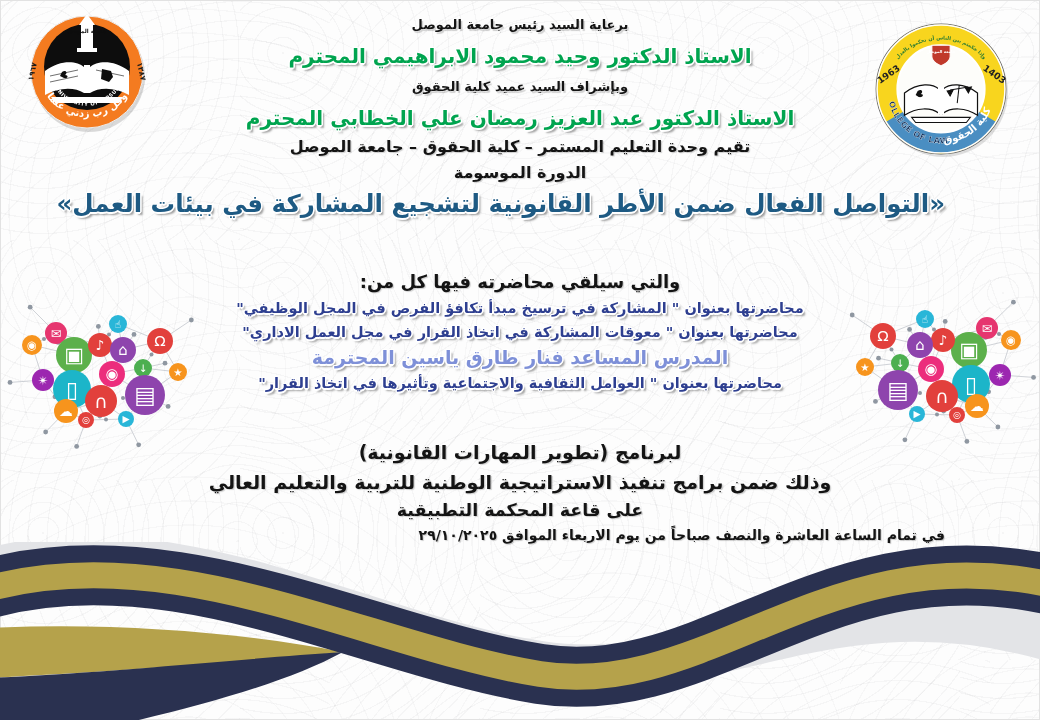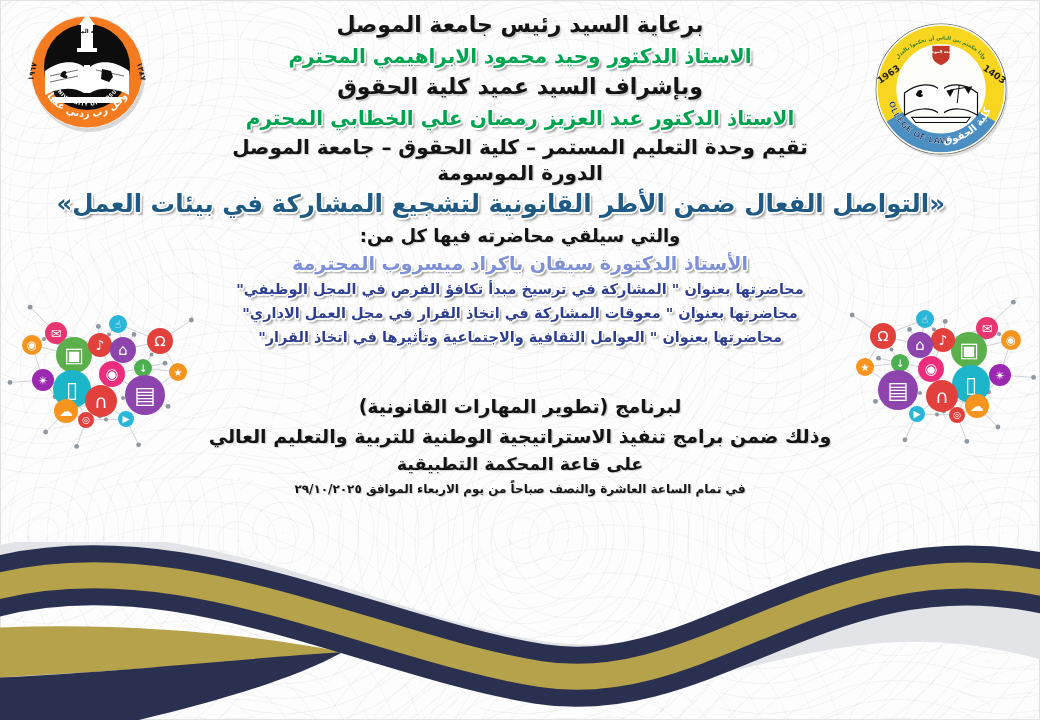"برعاية السيد رئيس جامعة الموصل" .l-black { font-size: 22px -> 13px }
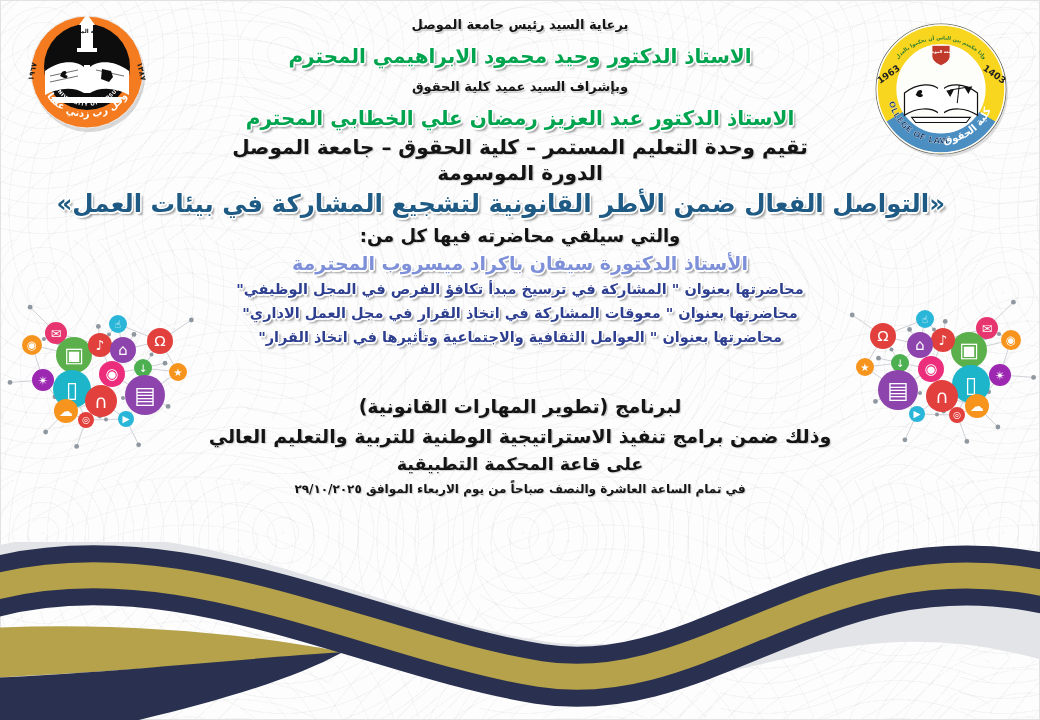"تقيم وحدة التعليم المستمر –" .l-black-sm { font-size: 20px -> 16px }
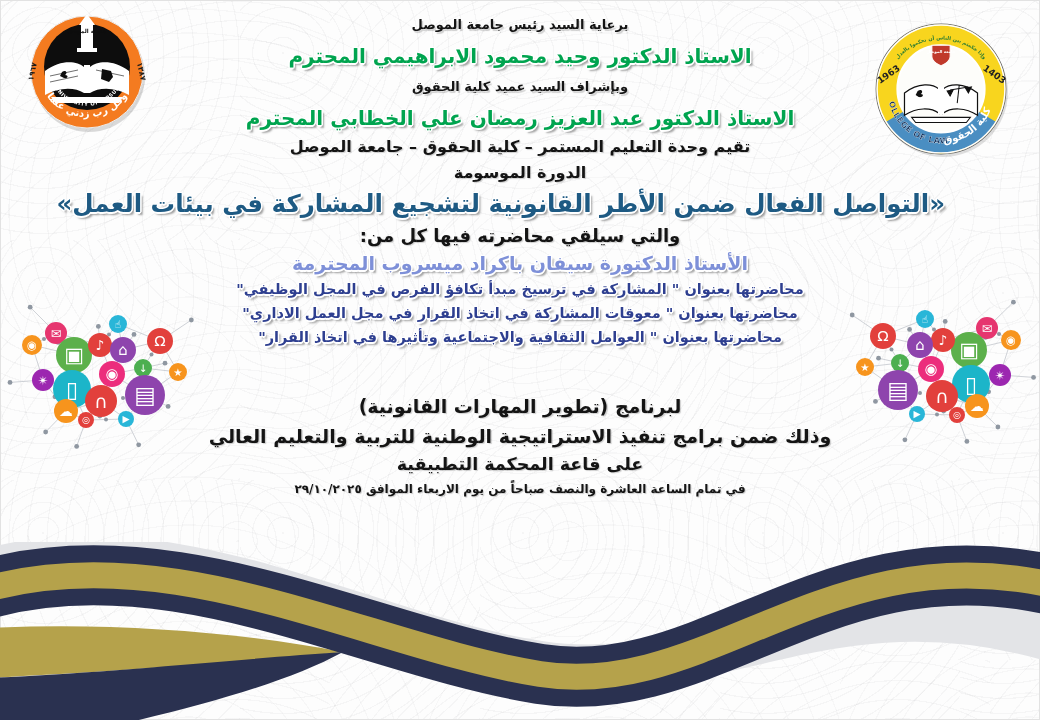"والتي سيلقي محاضرته فيها كل" .l-intro { margin-top: none -> 46px }
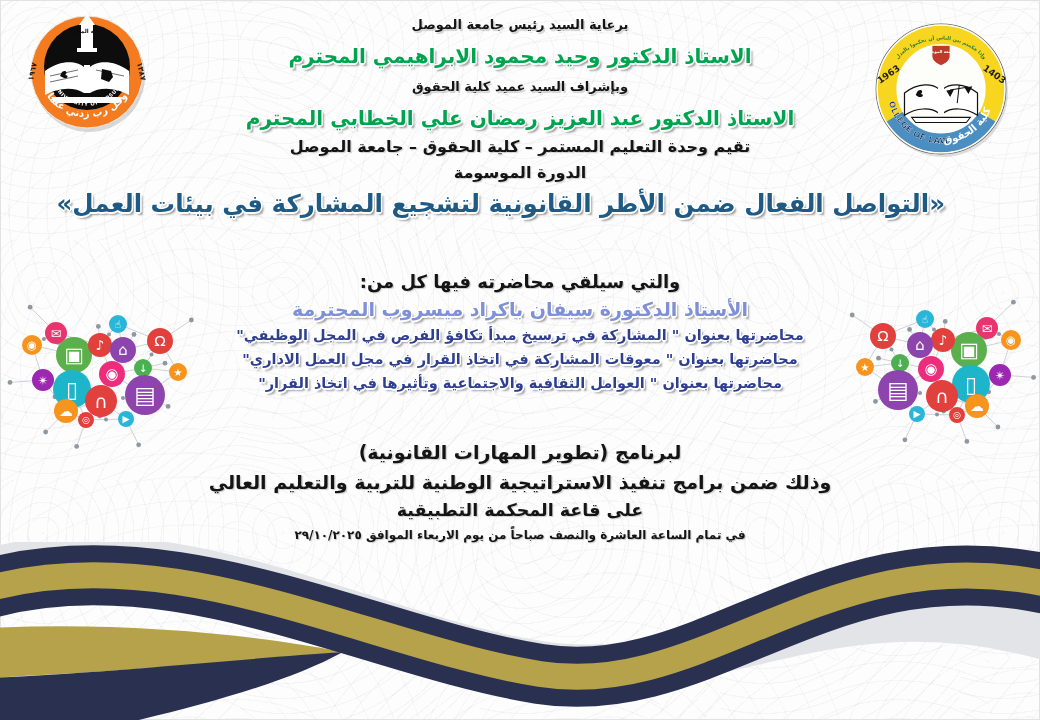"الأستاذ الدكتورة سيفان باكراد ميسروب" div.l-name { html: <div>الأستاذ الدكتورة سيفان باكراد ميسروب المحترمة</div> -> none }
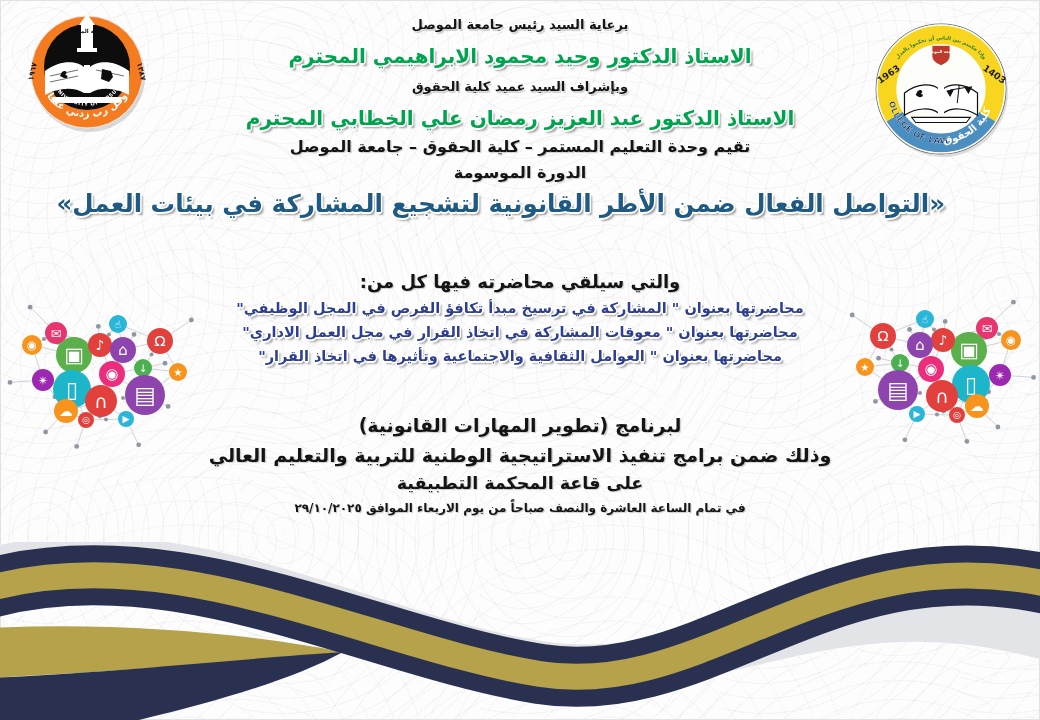"المدرس المساعد فنار طارق ياسين" div.l-name { html: none -> <div>المدرس المساعد فنار طارق ياسين المحترمة</div> }
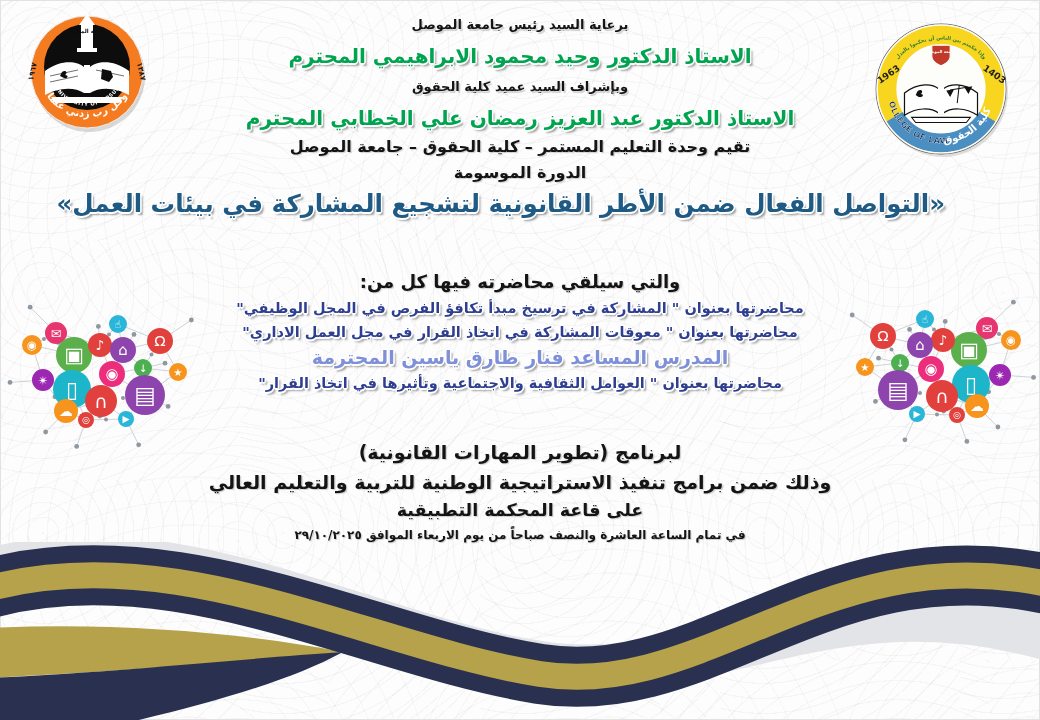"في تمام الساعة العاشرة والنصف" .l-date { font-size: 12px -> 14px; text-align: none -> right }
